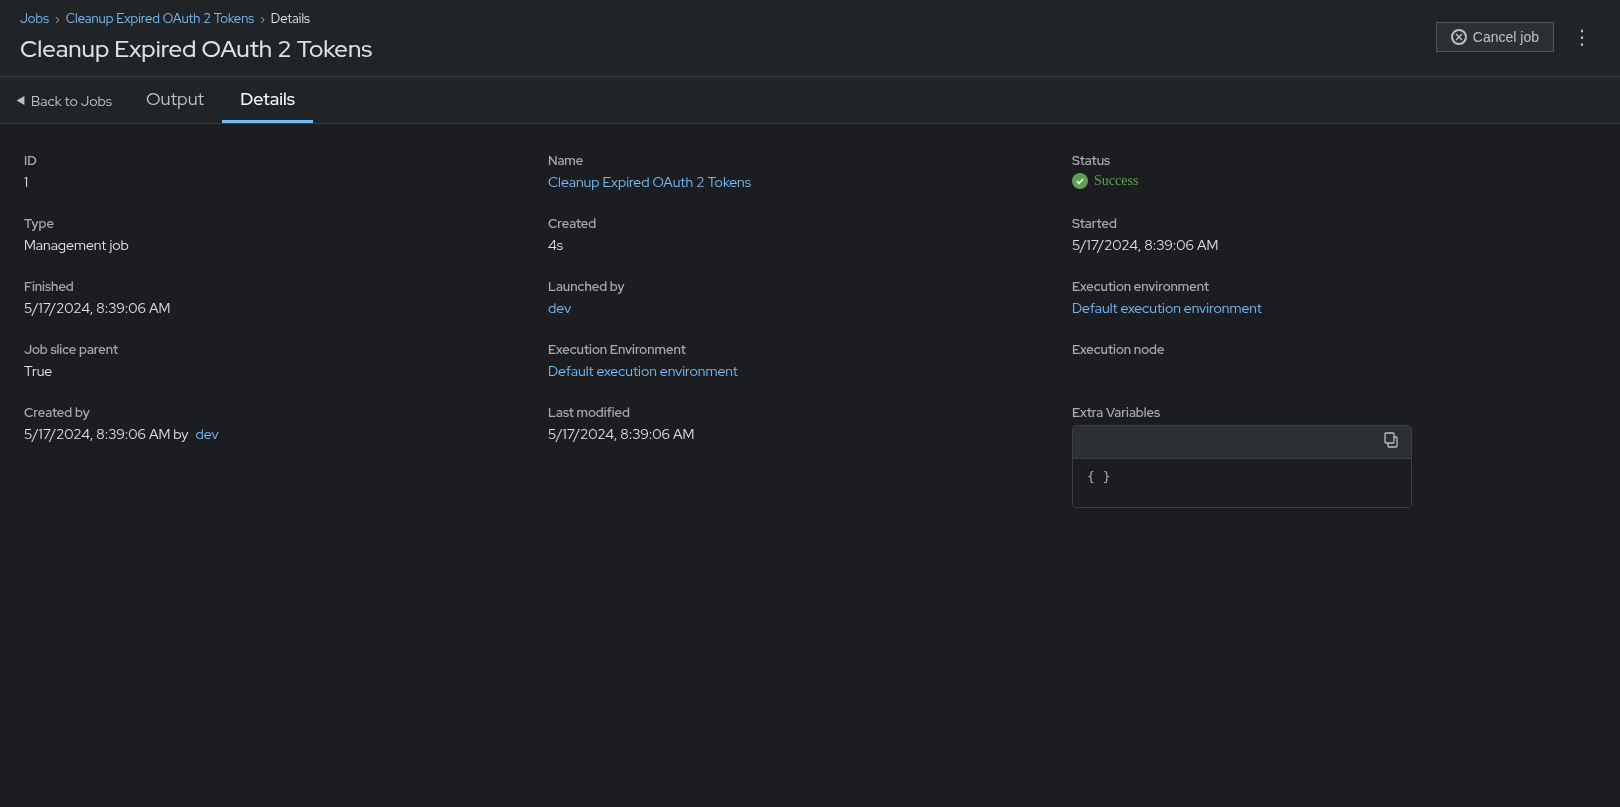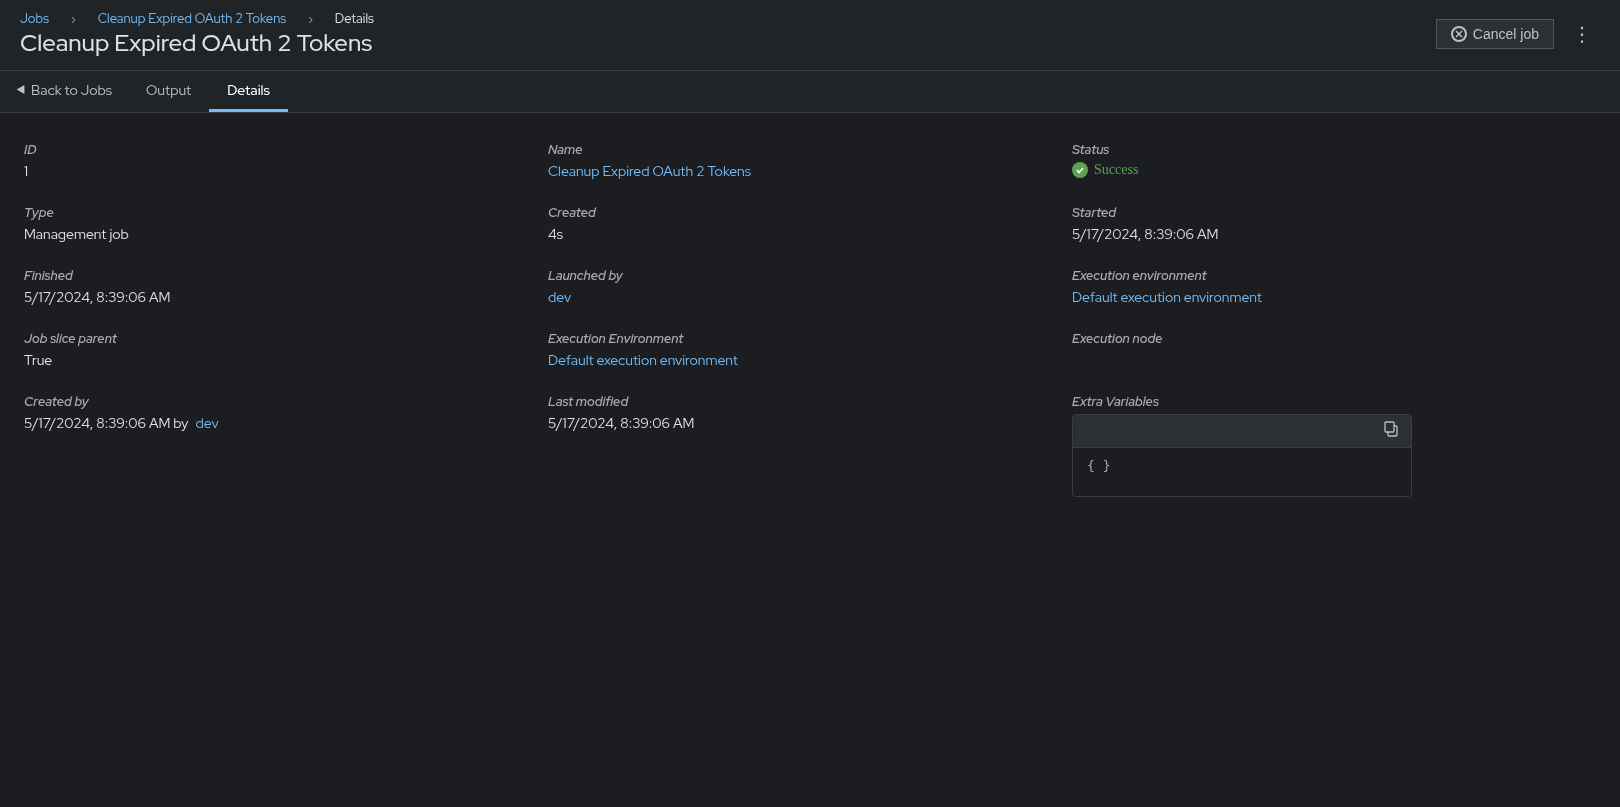"Jobs" .breadcrumb { gap: 22px -> 6px; margin-bottom: none -> 6px }
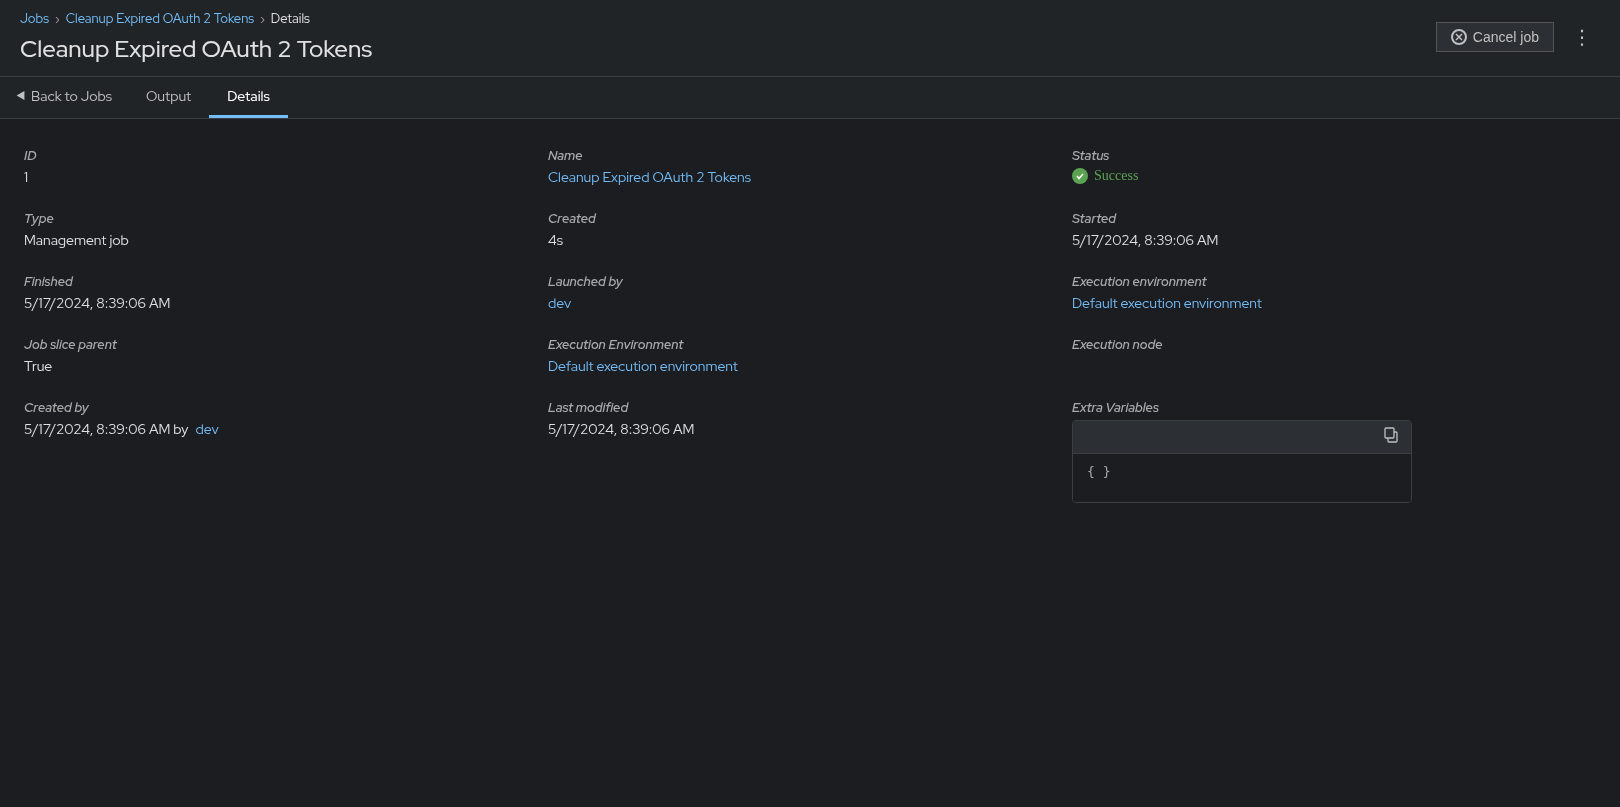"Output" .tab { font-size: 14px -> 18px }
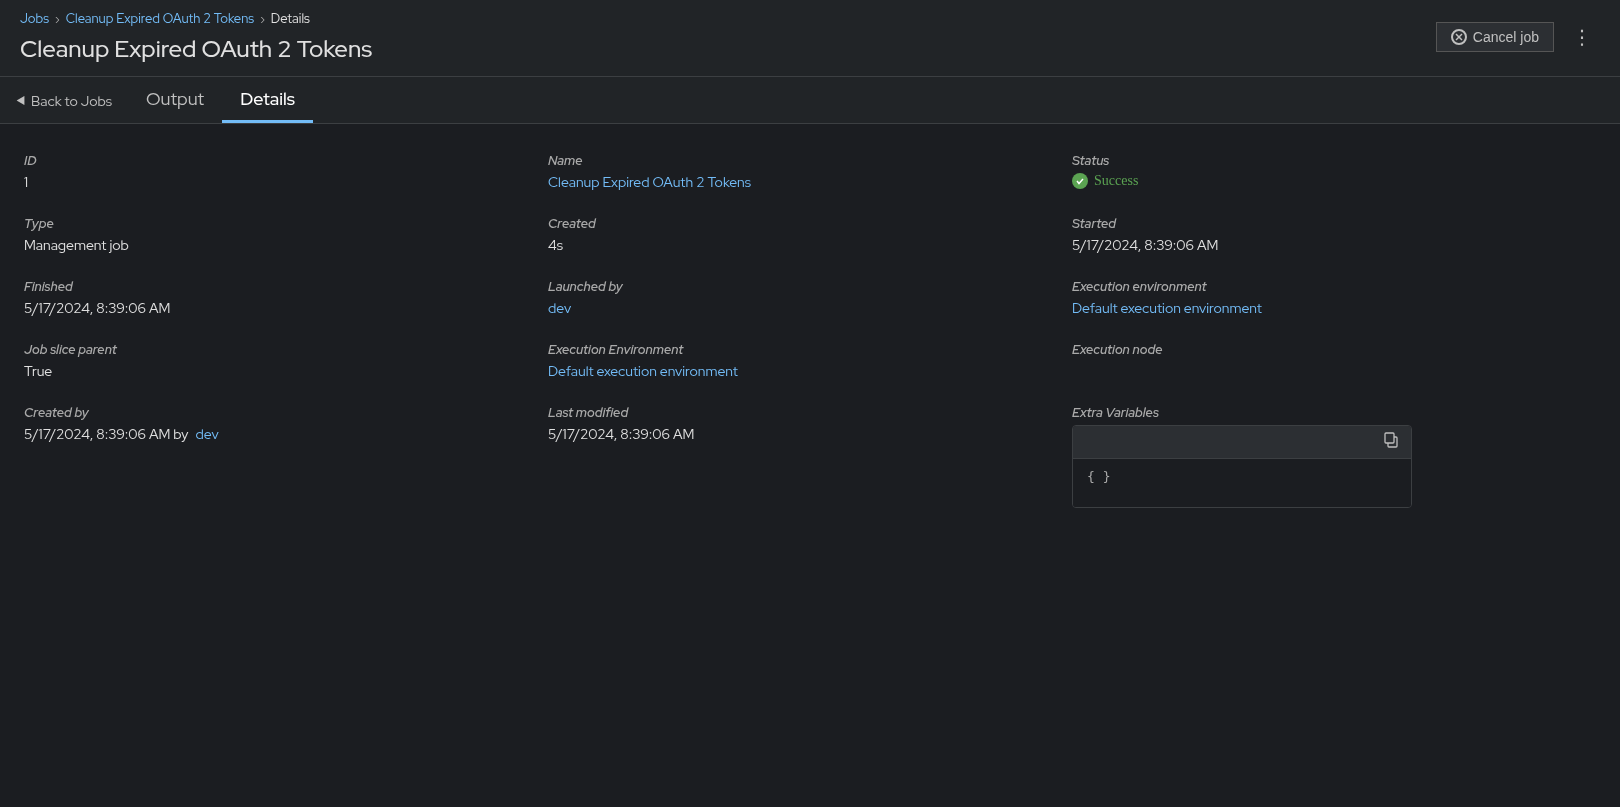"ID" .detail-label { font-style: italic -> none }
